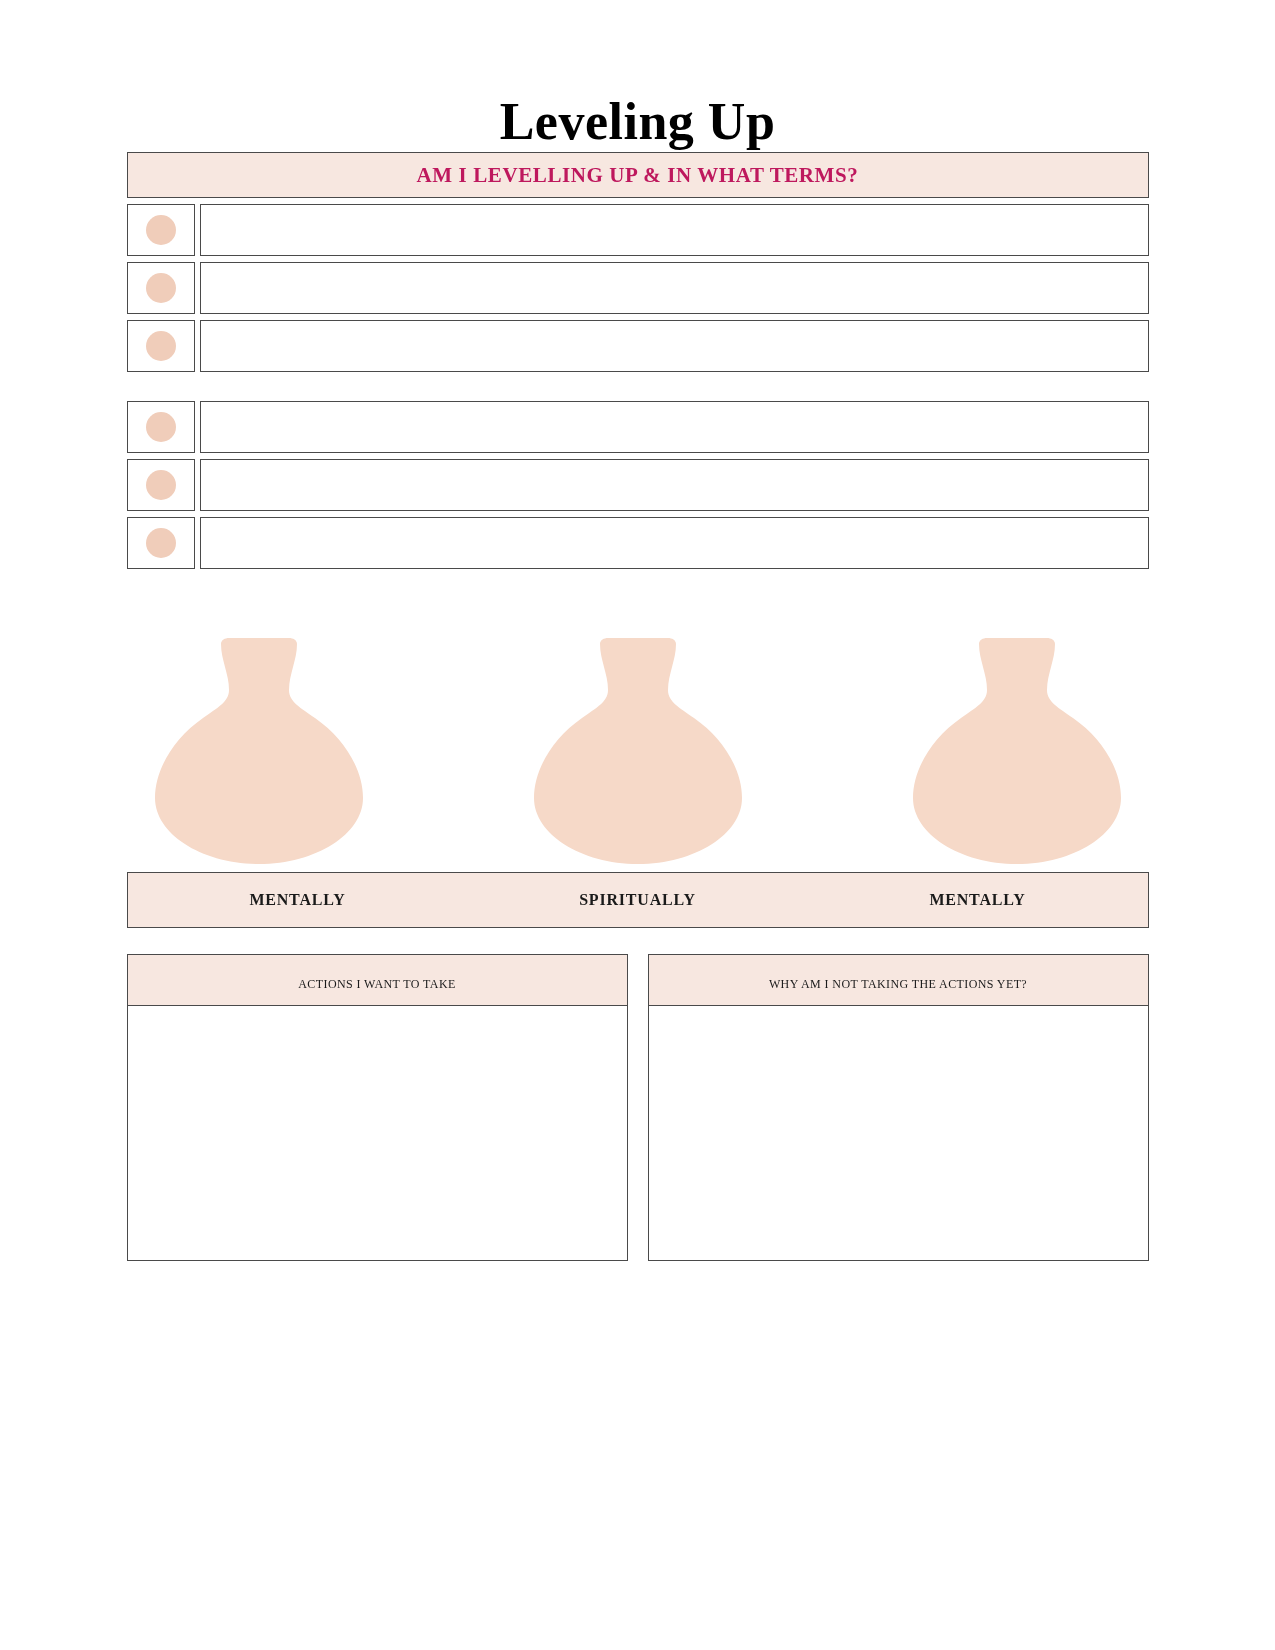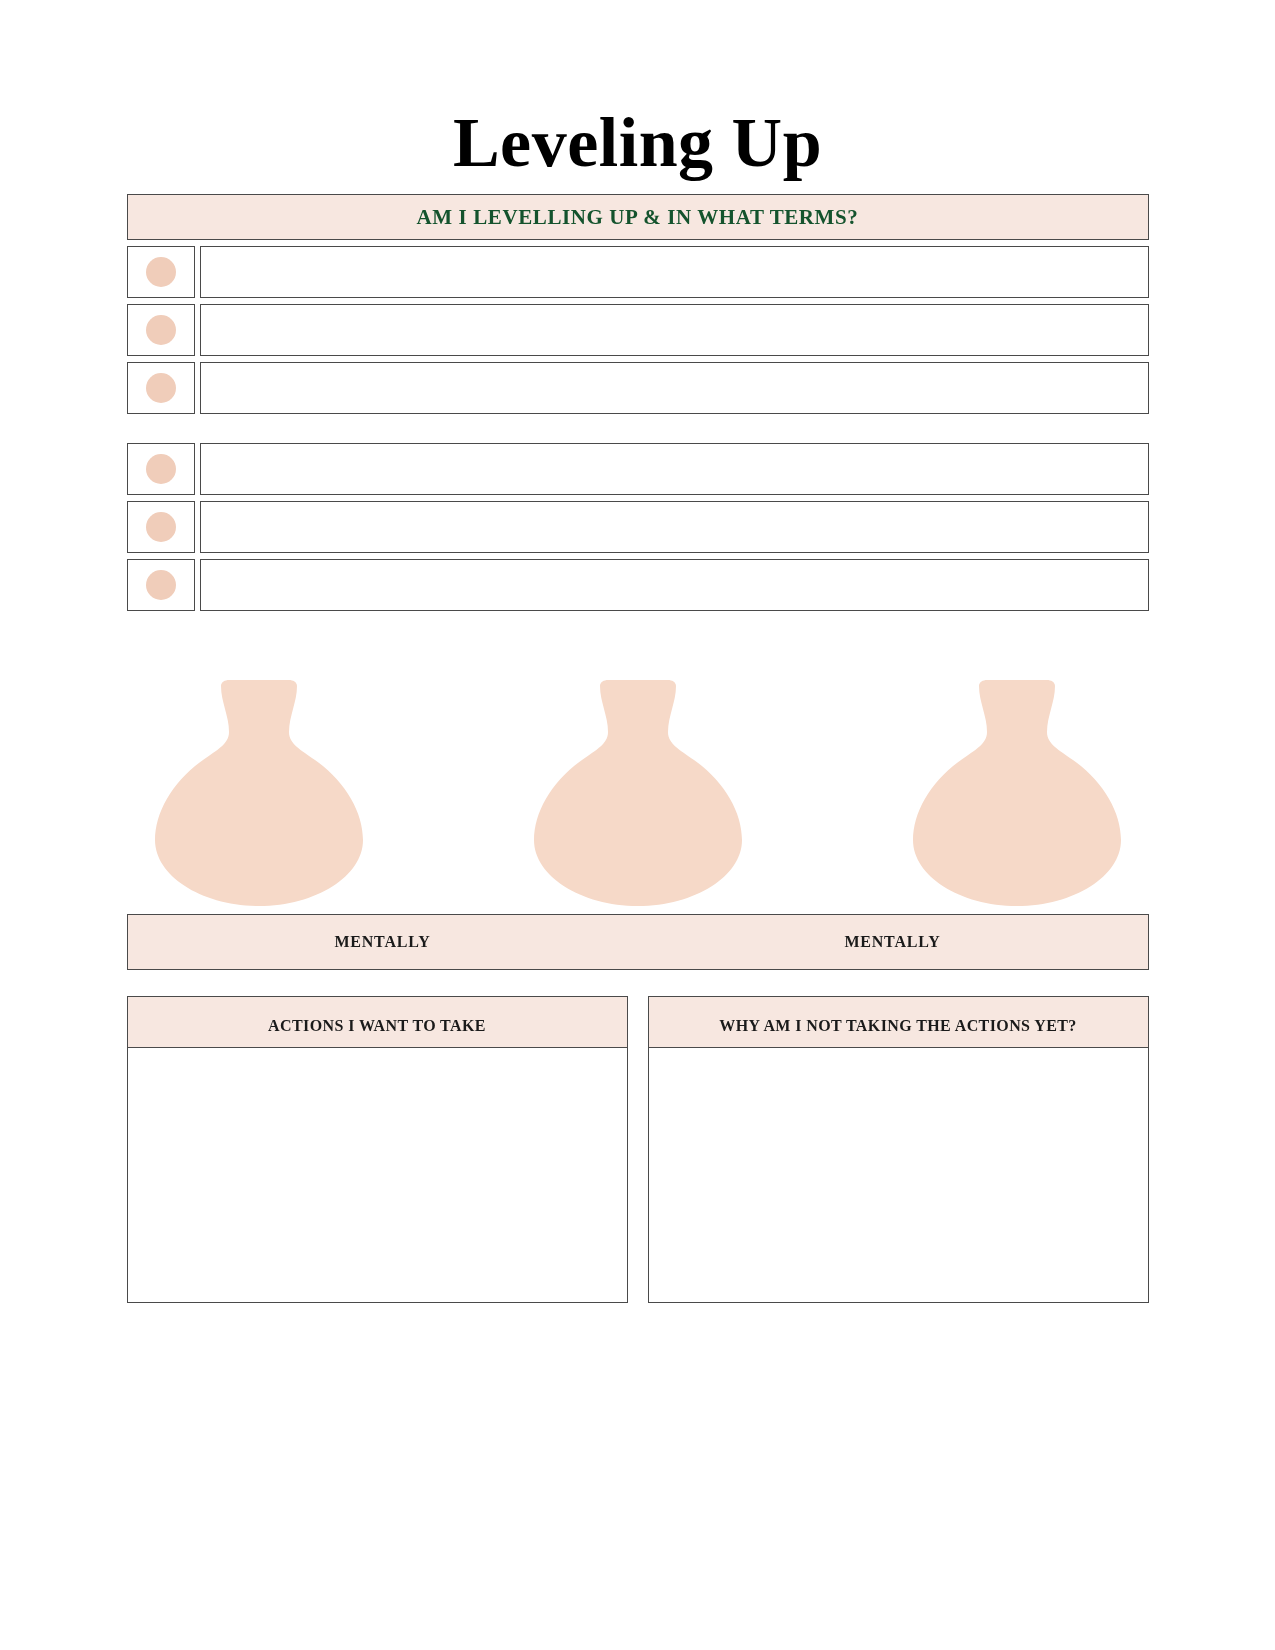"Leveling Up" .title { font-size: 70px -> 52px; margin: 16px -> 4px }
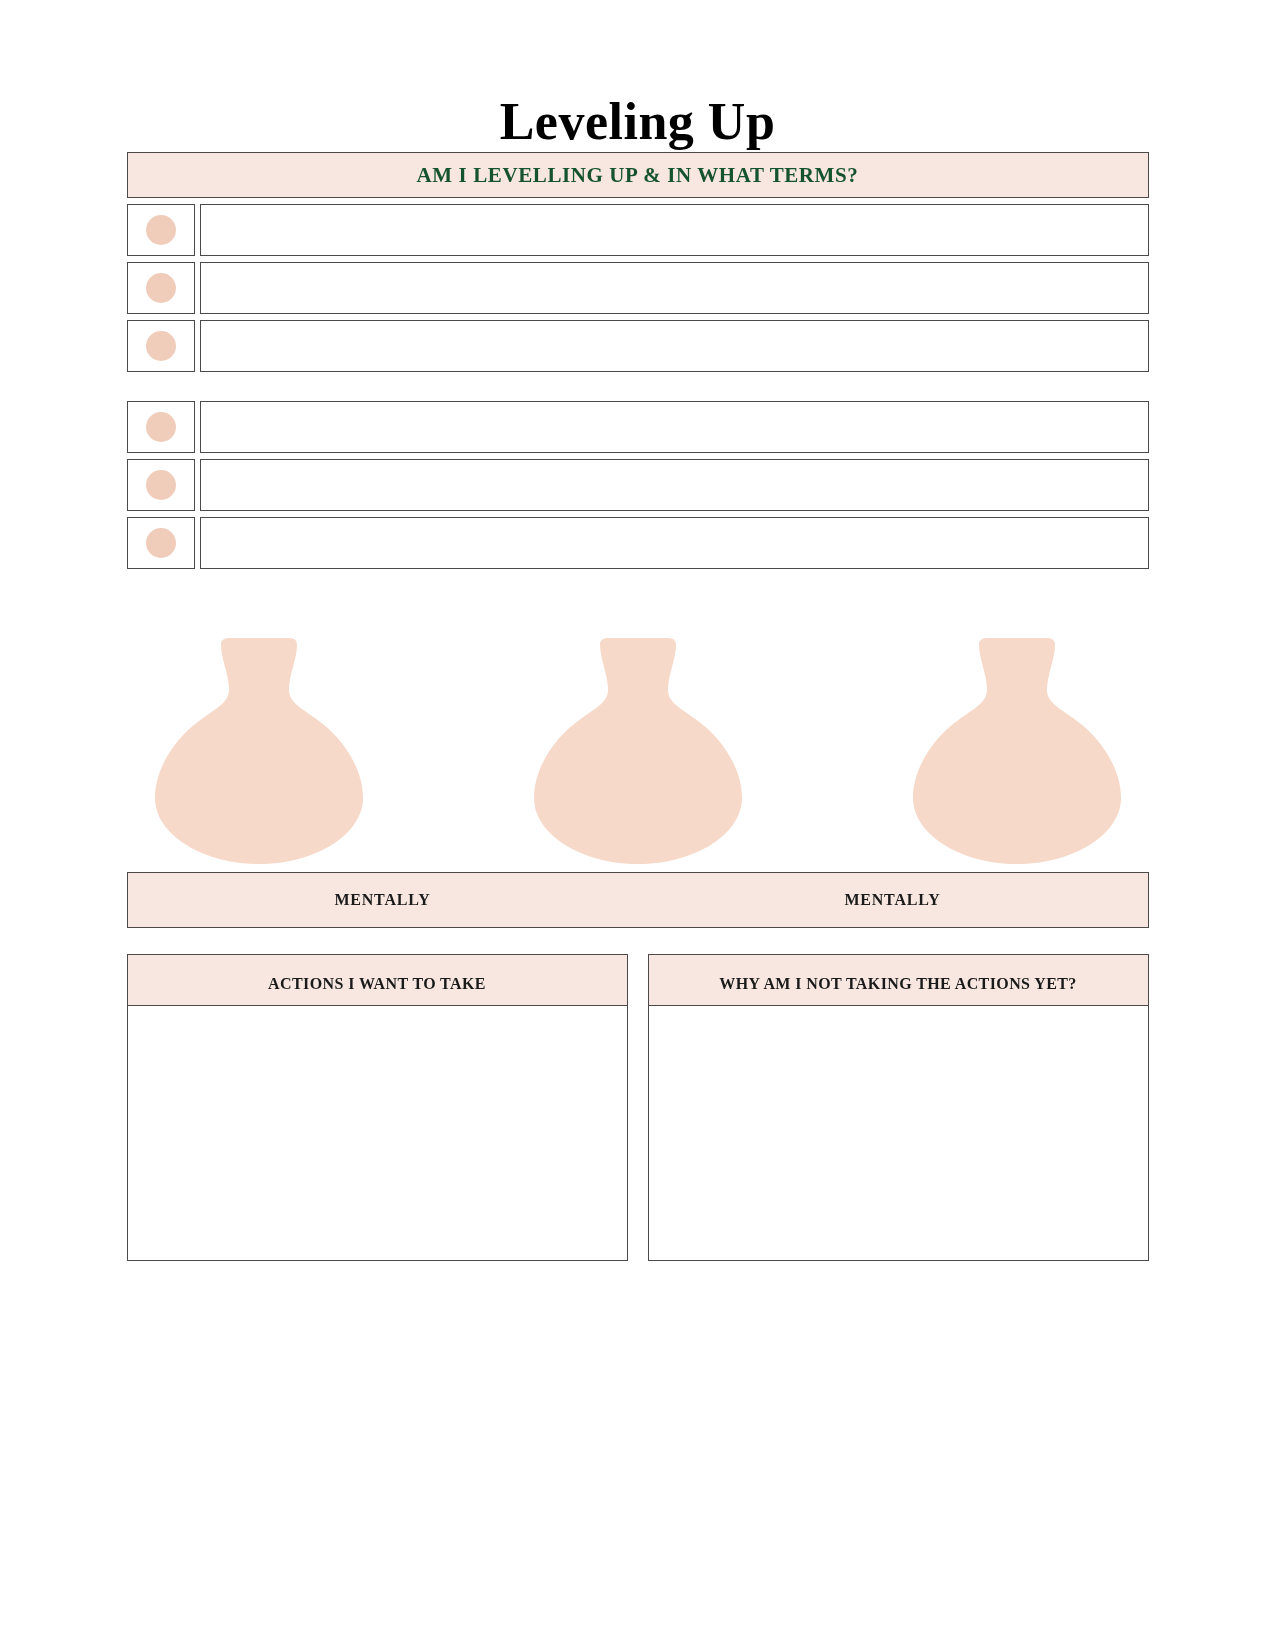"AM I LEVELLING UP &" .section-header span { color: #14532d -> #be185d }
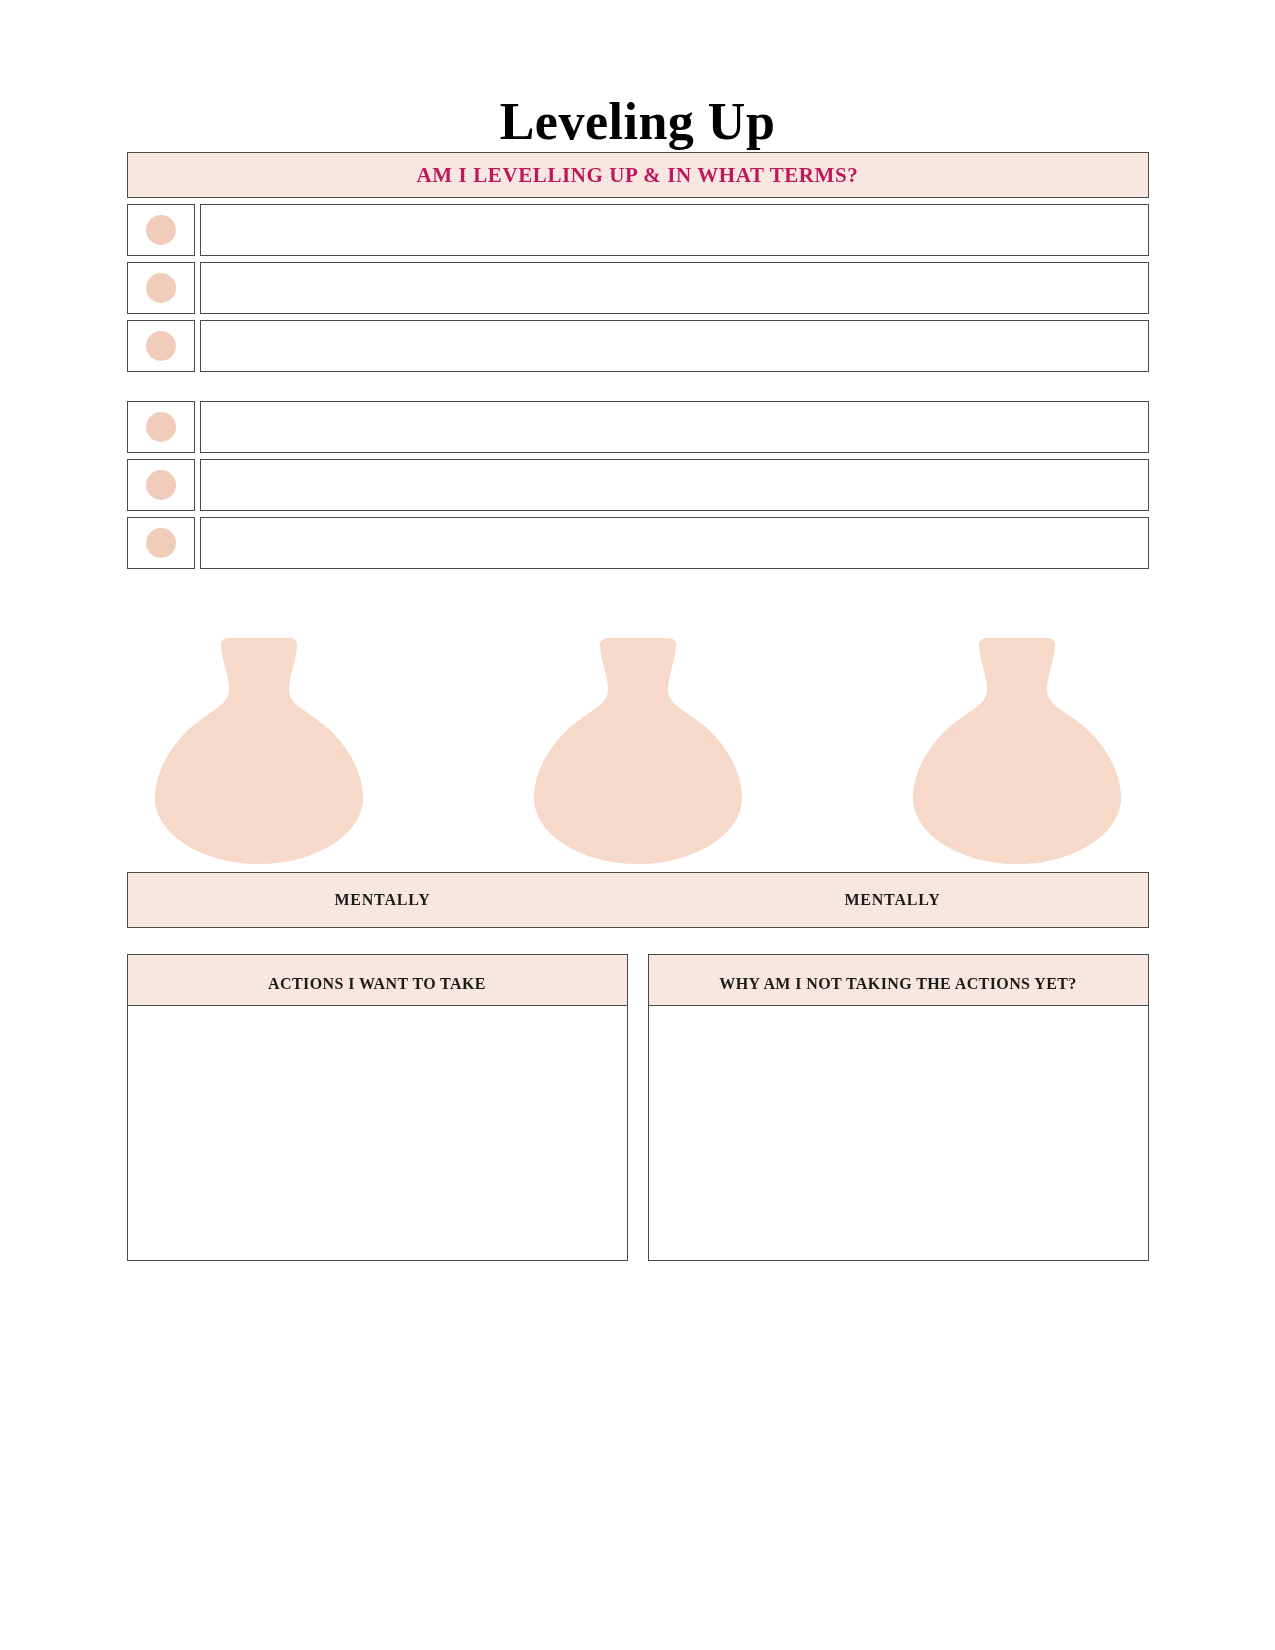"SPIRITUALLY" div.label { html: none -> <div>SPIRITUALLY</div> }
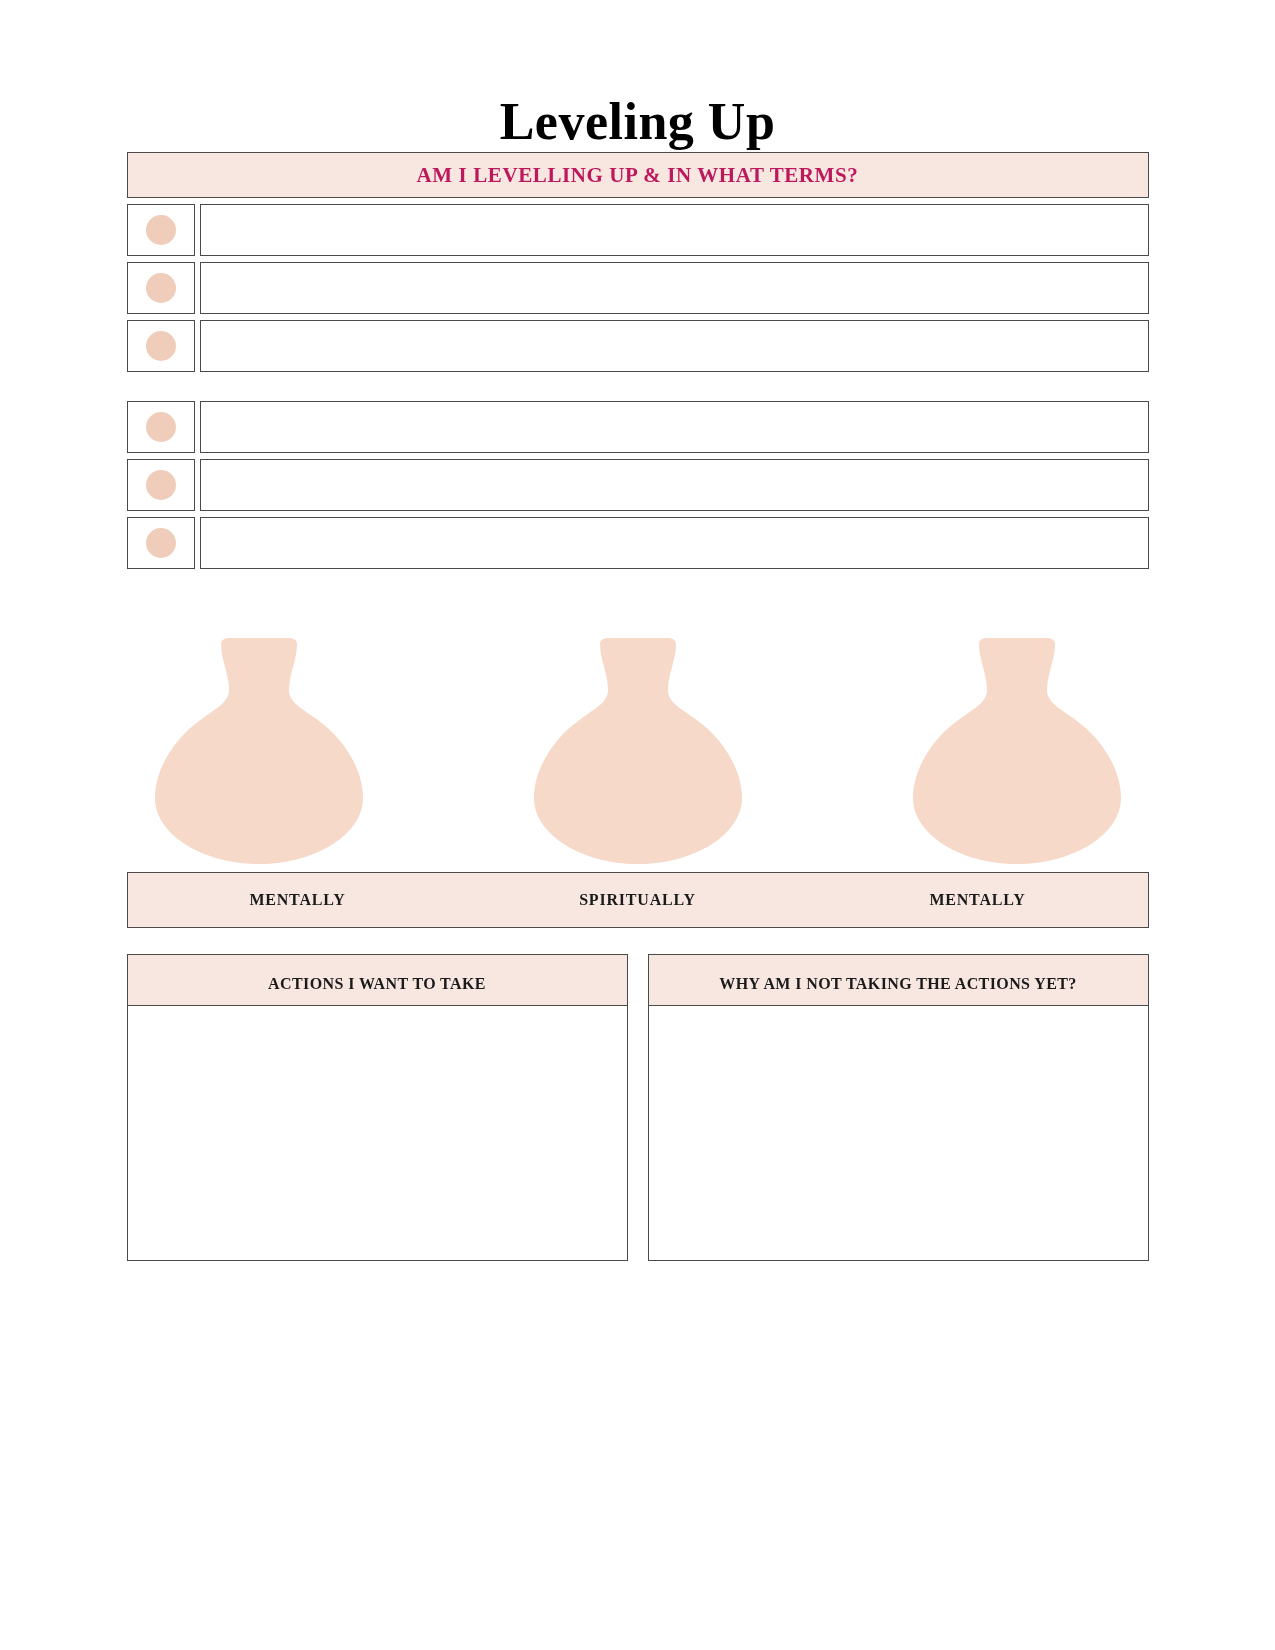"ACTIONS I WANT TO TAKE" .bottom-box .bhead span { font-size: 16px -> 12px; font-weight: bold -> normal }
